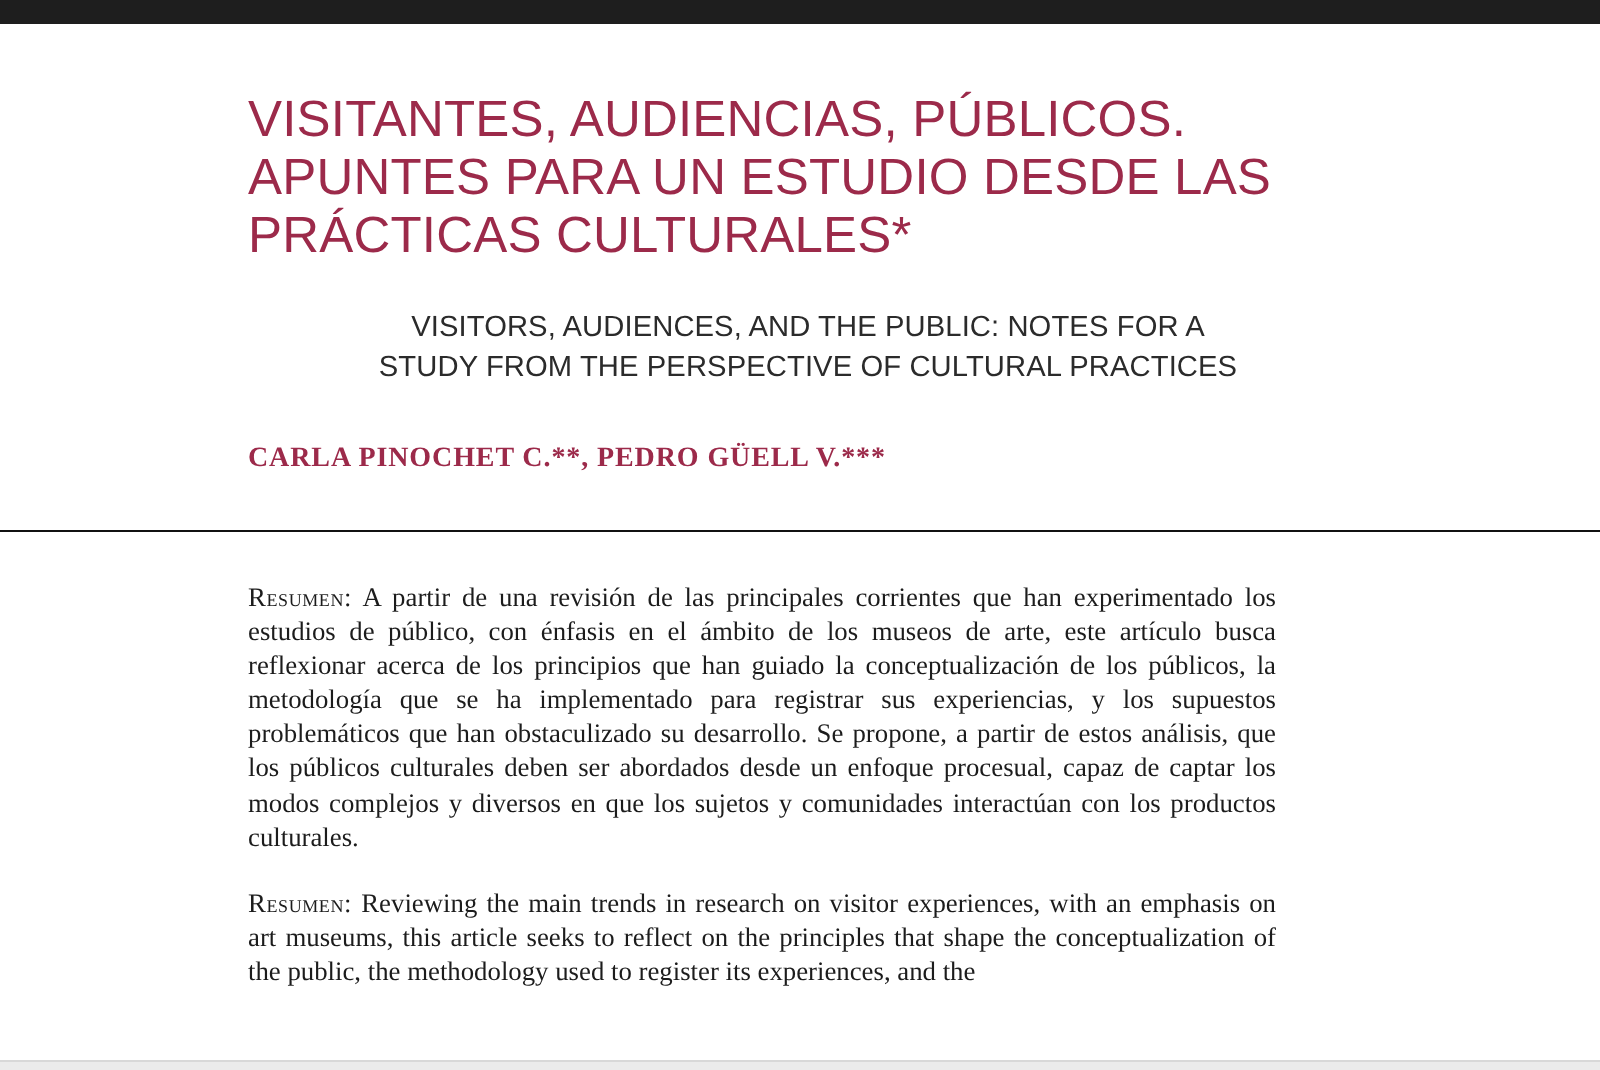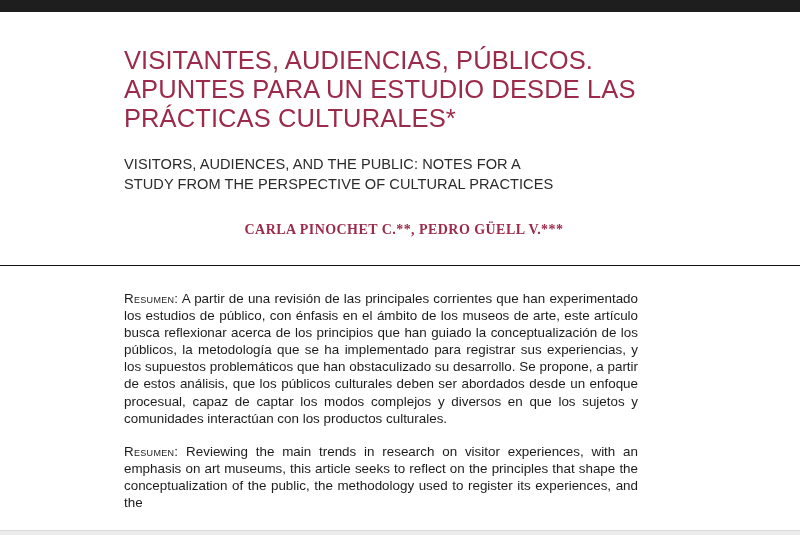"VISITORS, AUDIENCES, AND THE PUBLIC:" #article-subtitle { text-align: none -> center }
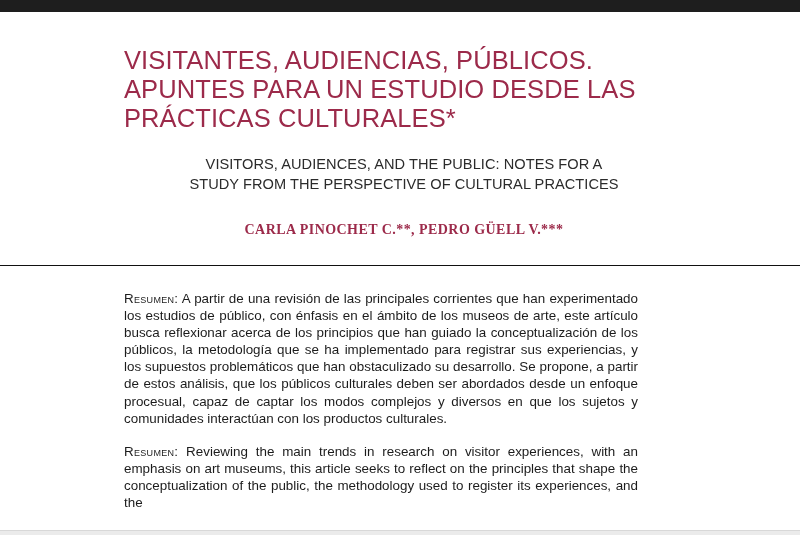"CARLA PINOCHET C.**, PEDRO GÜELL" #author-line { text-align: center -> none }
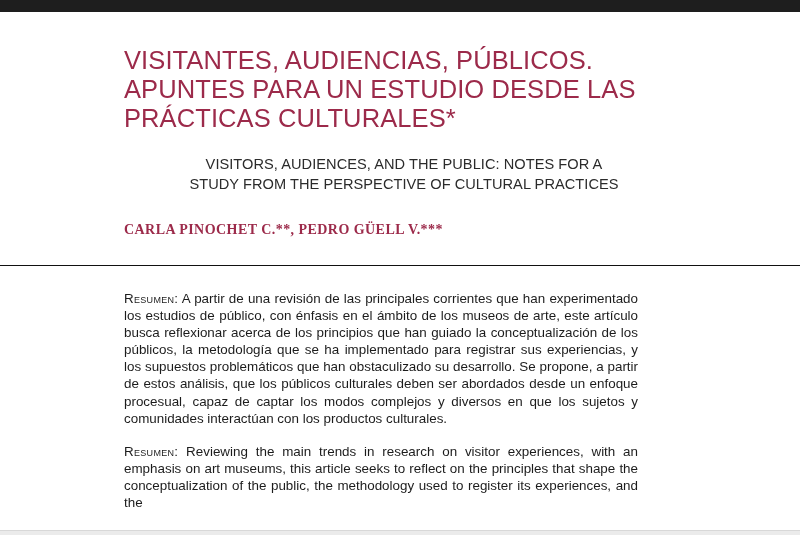"Resumen: A partir de una" .abstract-para { font-family: Liberation Sans, sans-serif -> Liberation Serif, serif }
